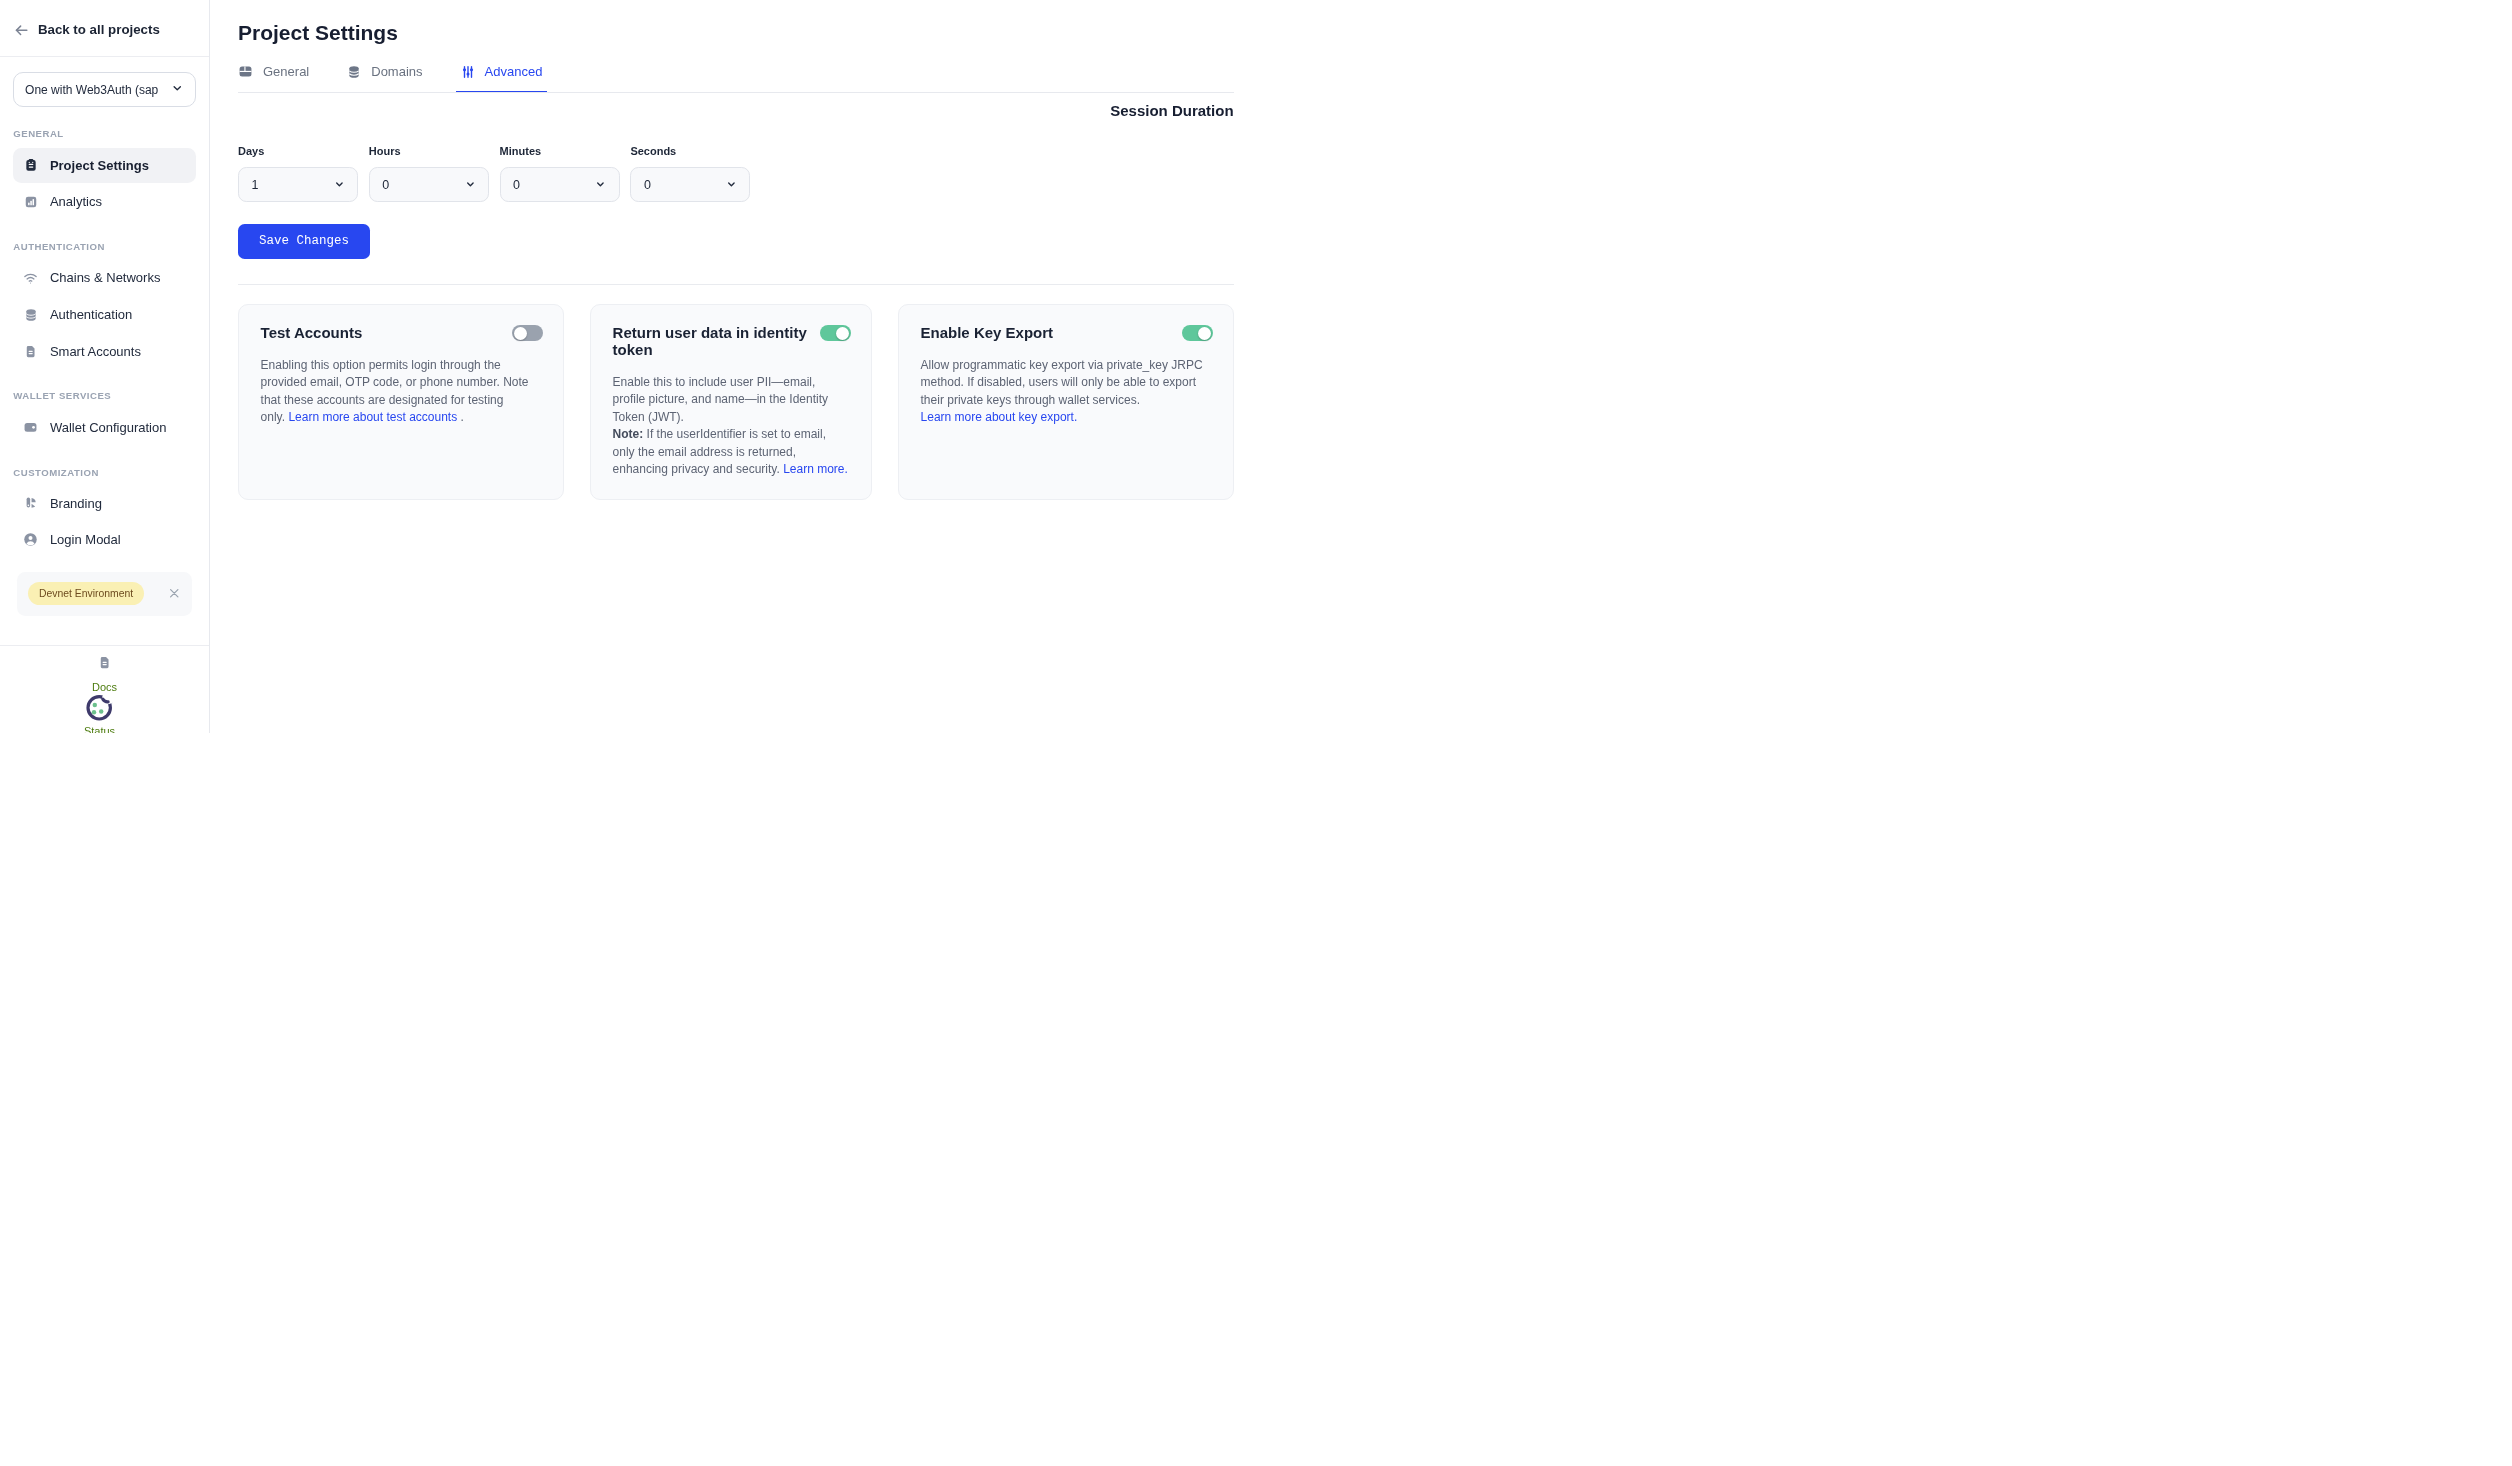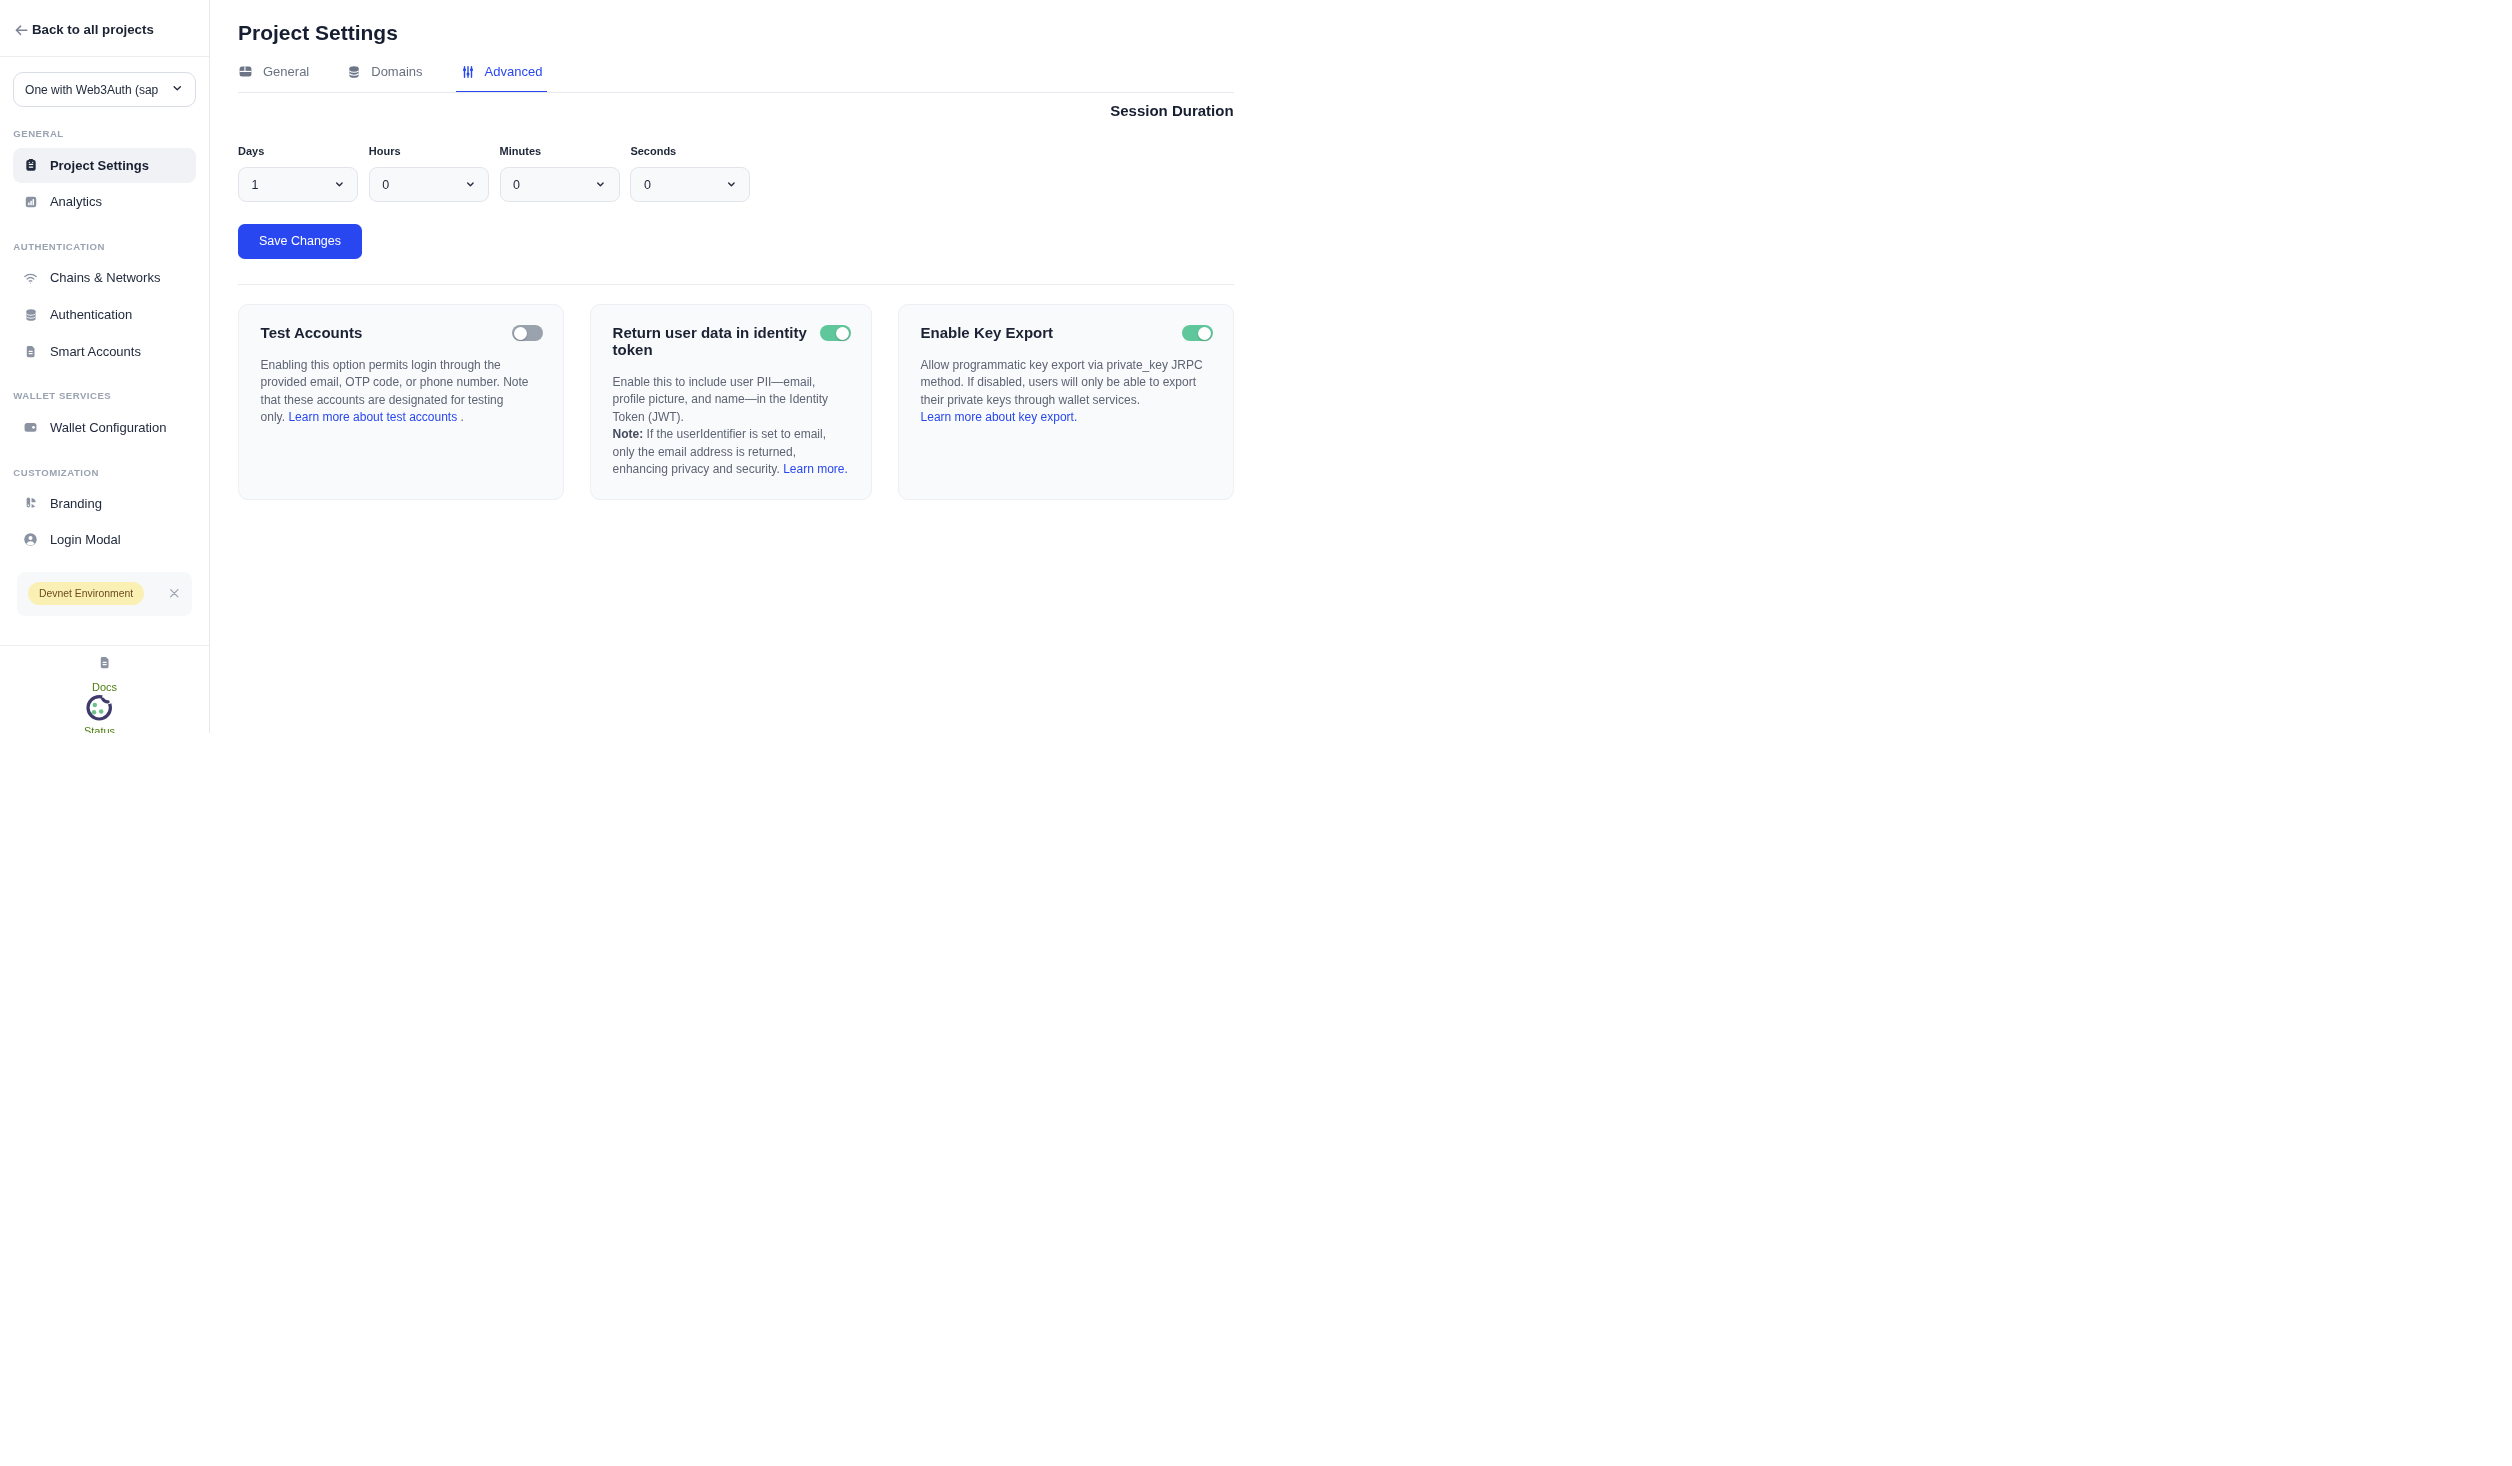"Back to all projects" .back-row { gap: 2px -> 8px }
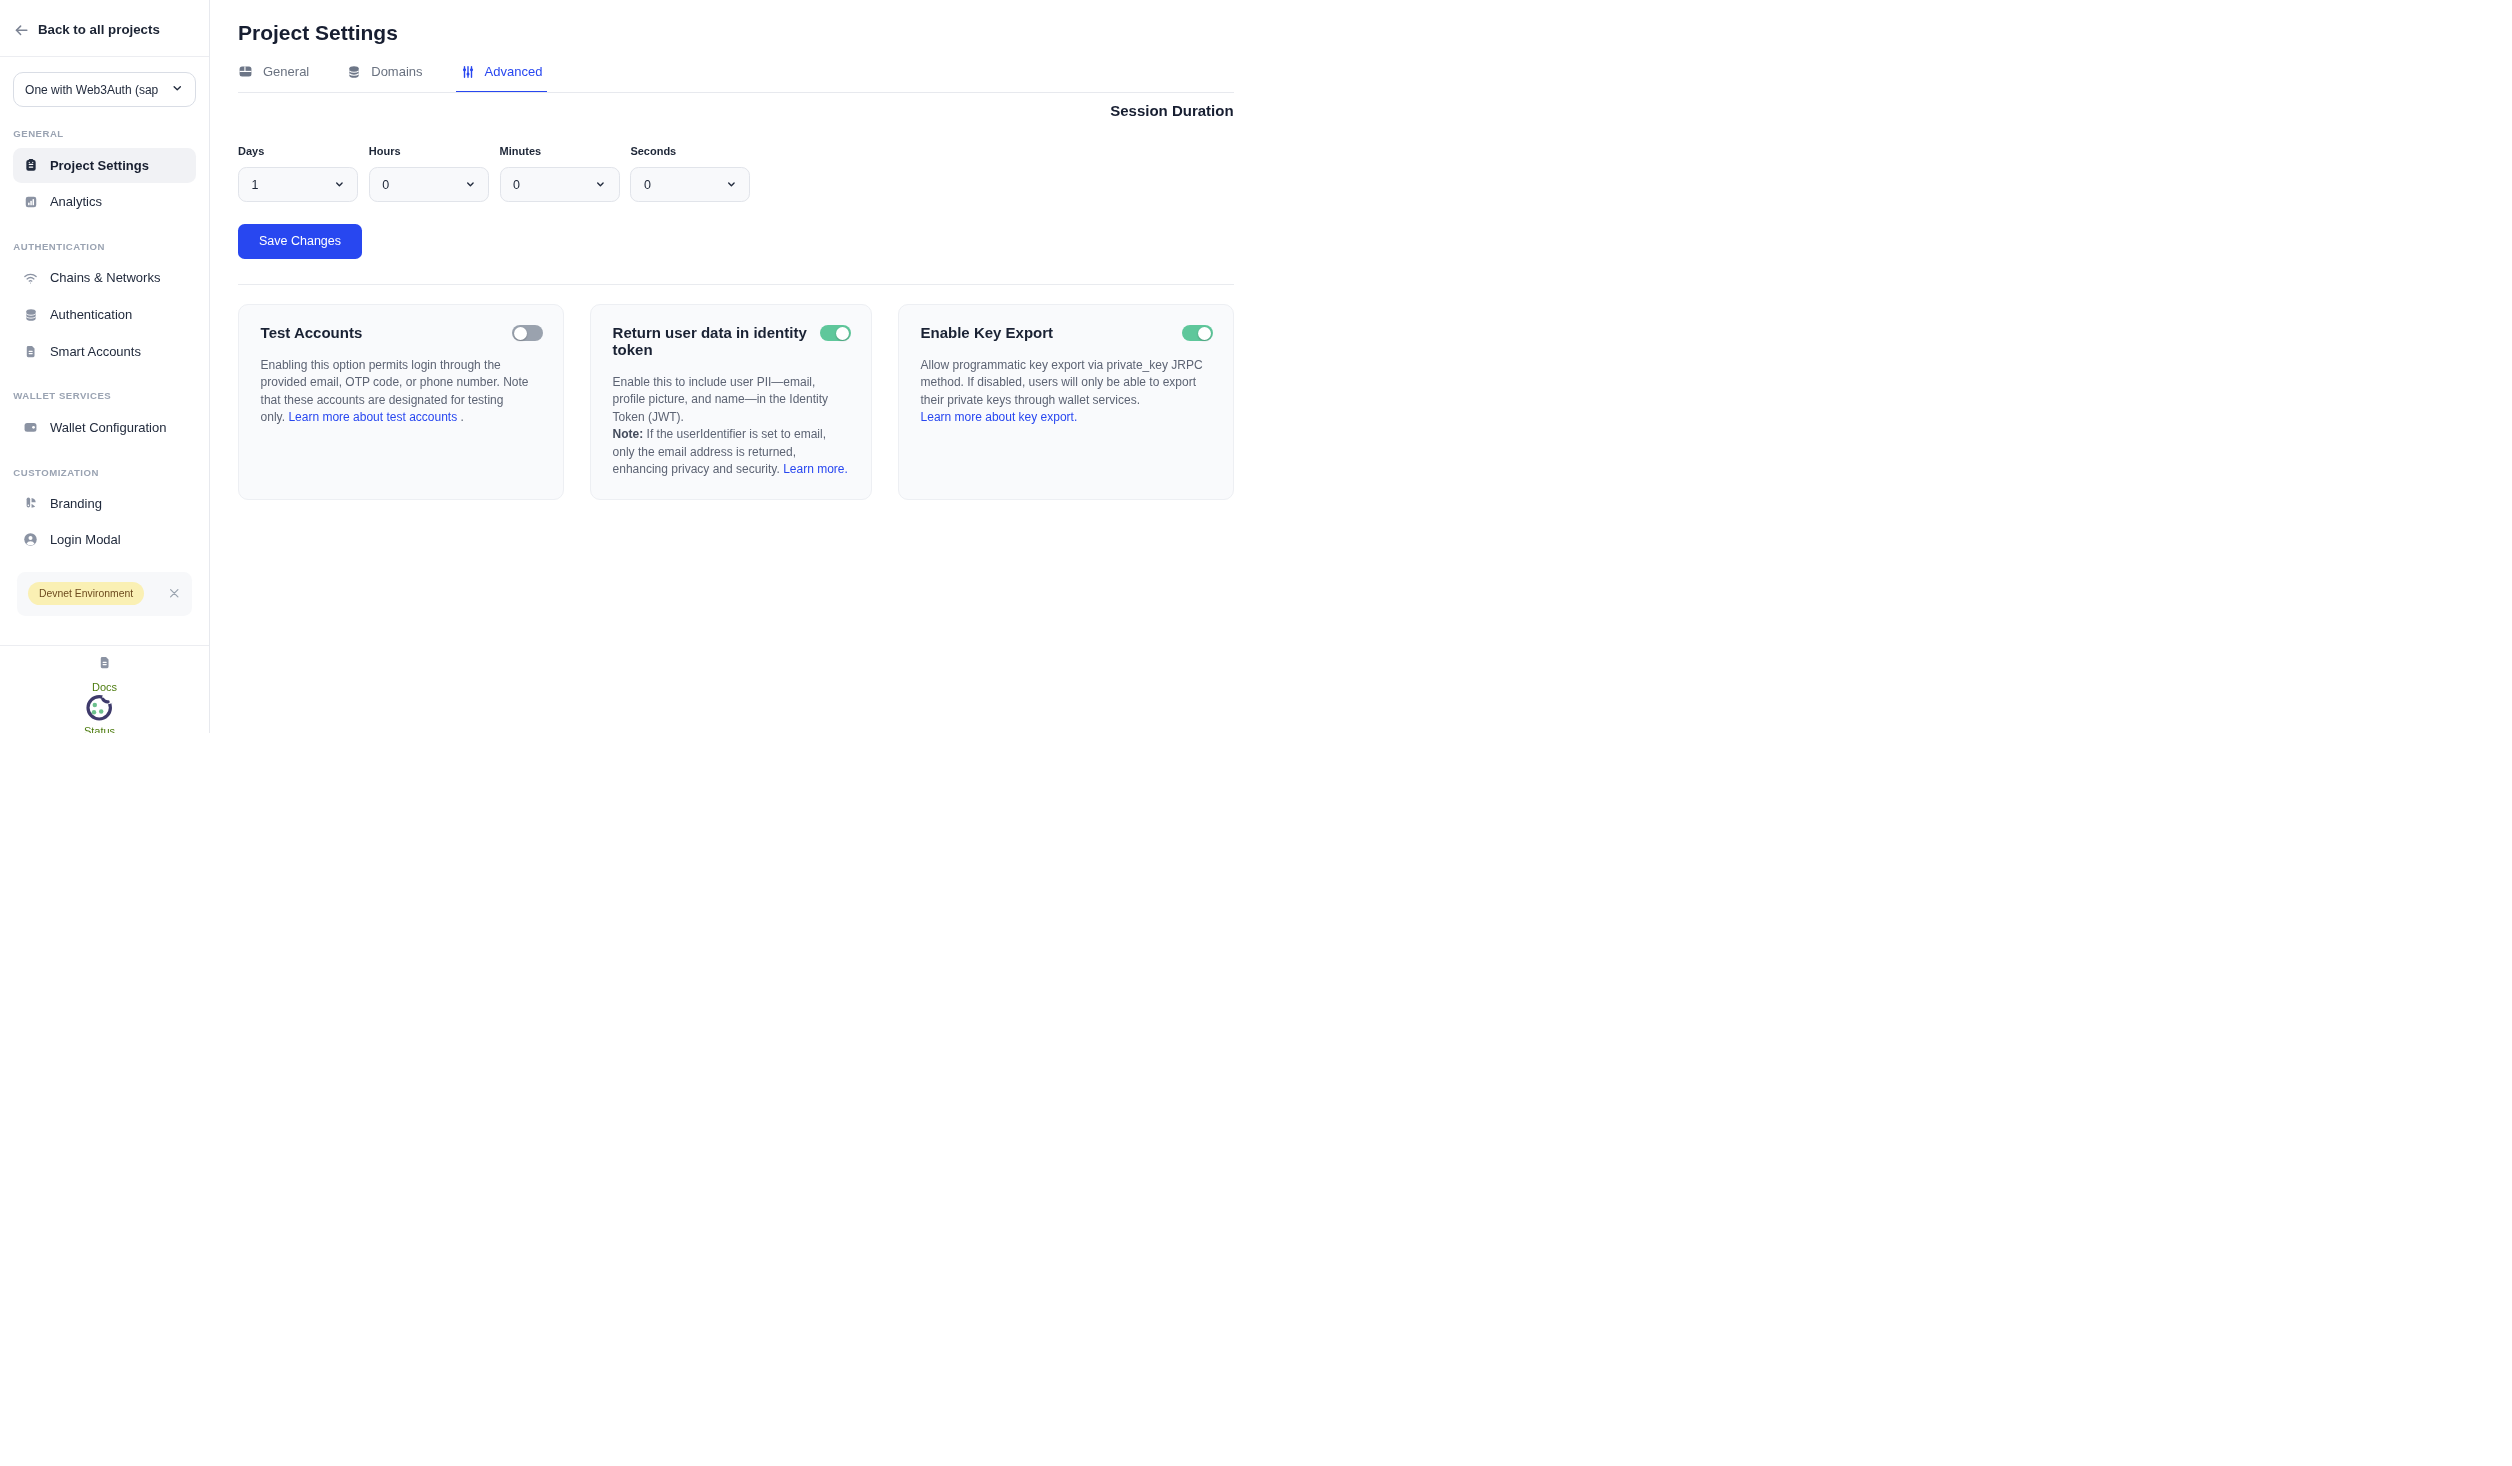"Save Changes" .save-btn { font-family: Liberation Sans, sans-serif -> Liberation Mono, monospace }
